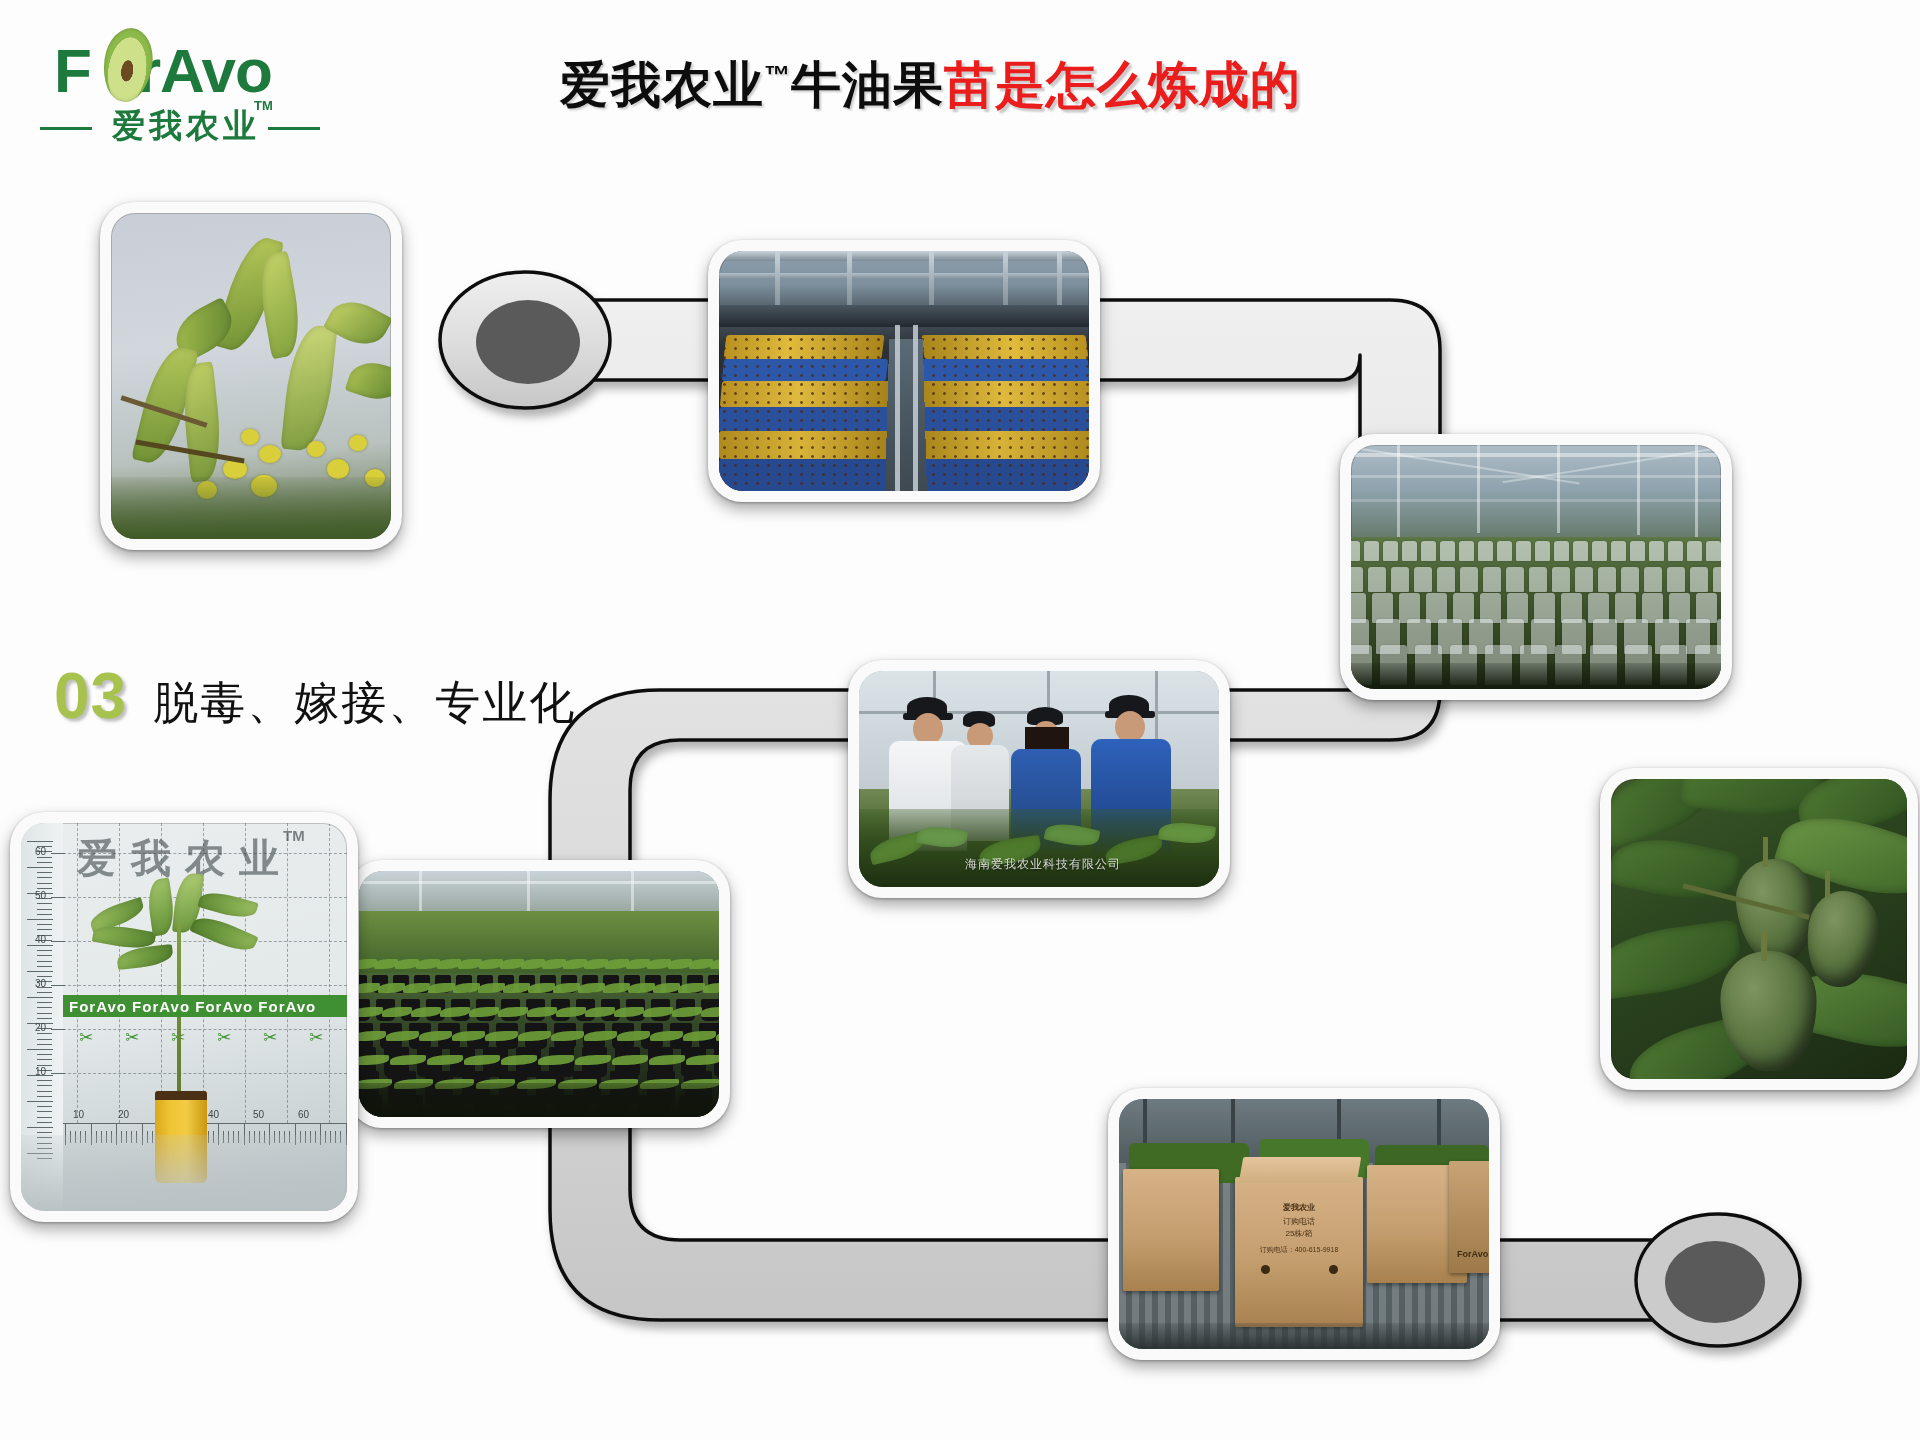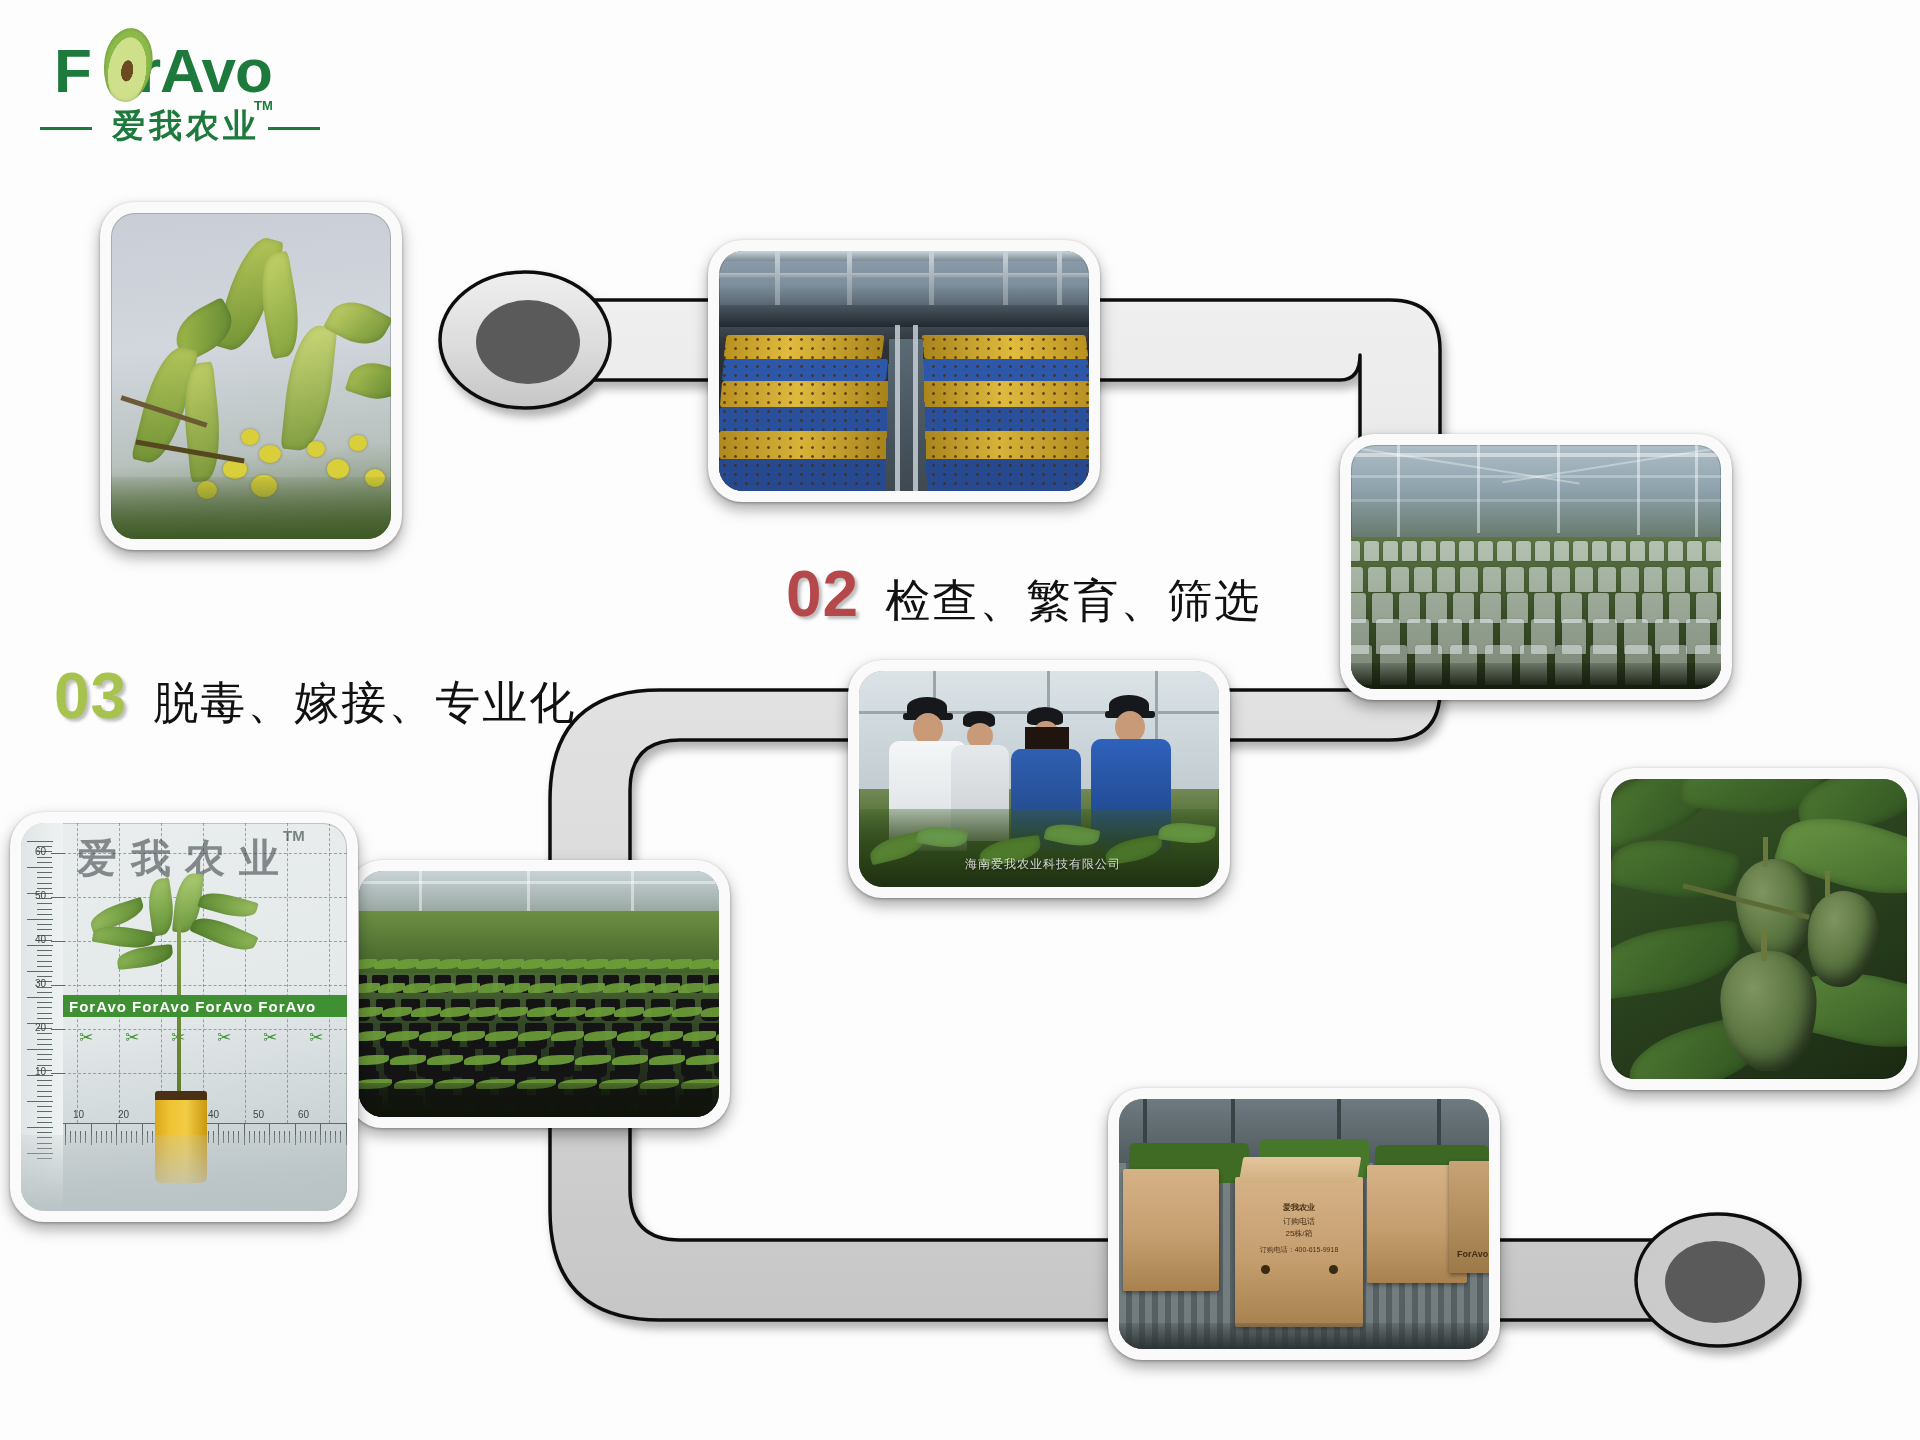"爱我农业™牛油果苗是怎么炼成的" div.title { html: none -> <div> <span>爱我农业</span><span>™</span><span>牛油果</span><span>苗是怎么炼成的</span> </div> }
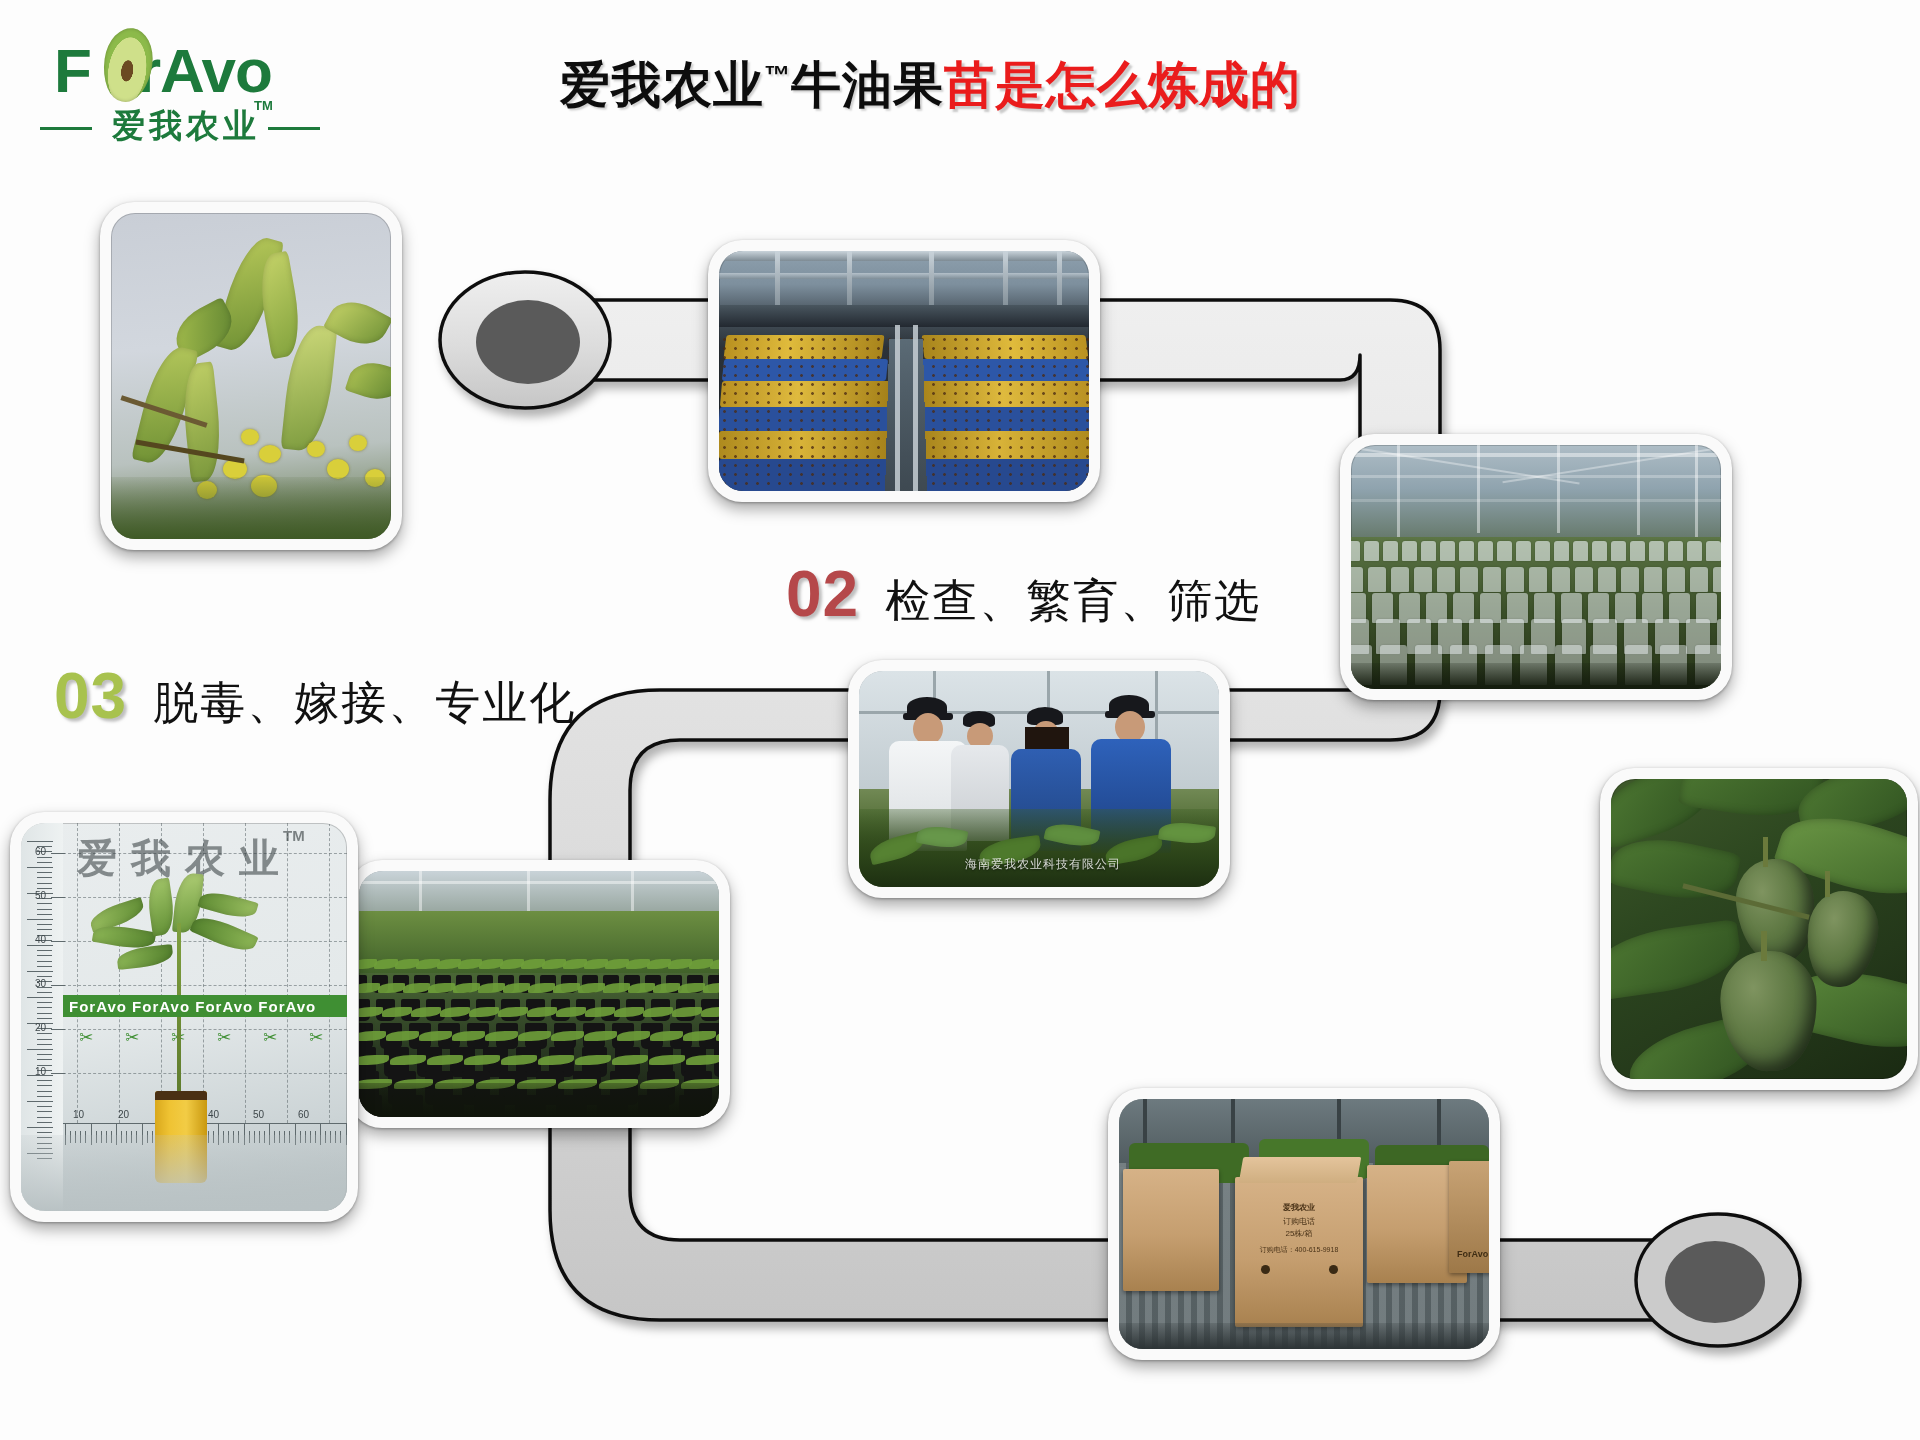"02" div.step { html: <div> <span>02</span> <span>检查、繁育、筛选</span> </div> -> none }
